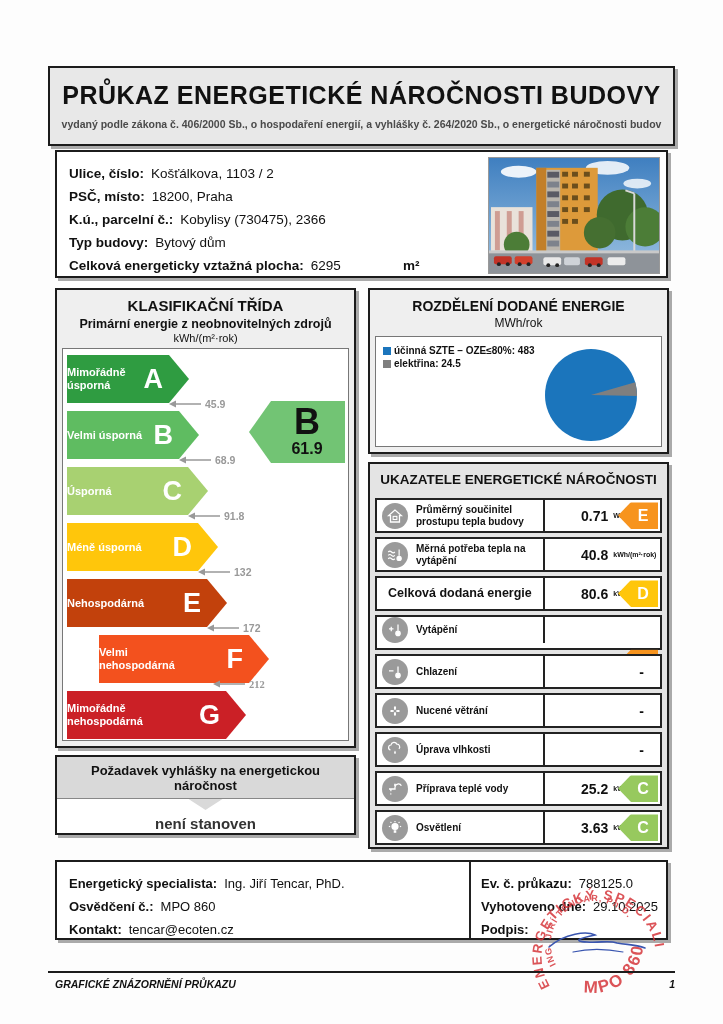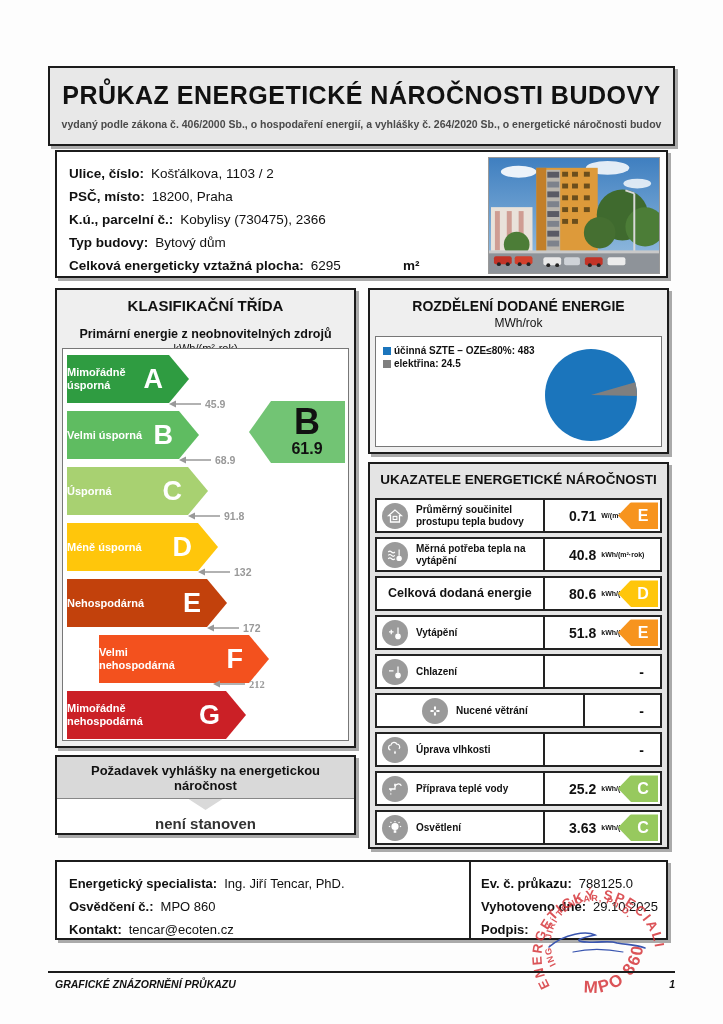"Primární energie z neobnovitelných" .cls-sub { margin-top: 13px -> 3px }
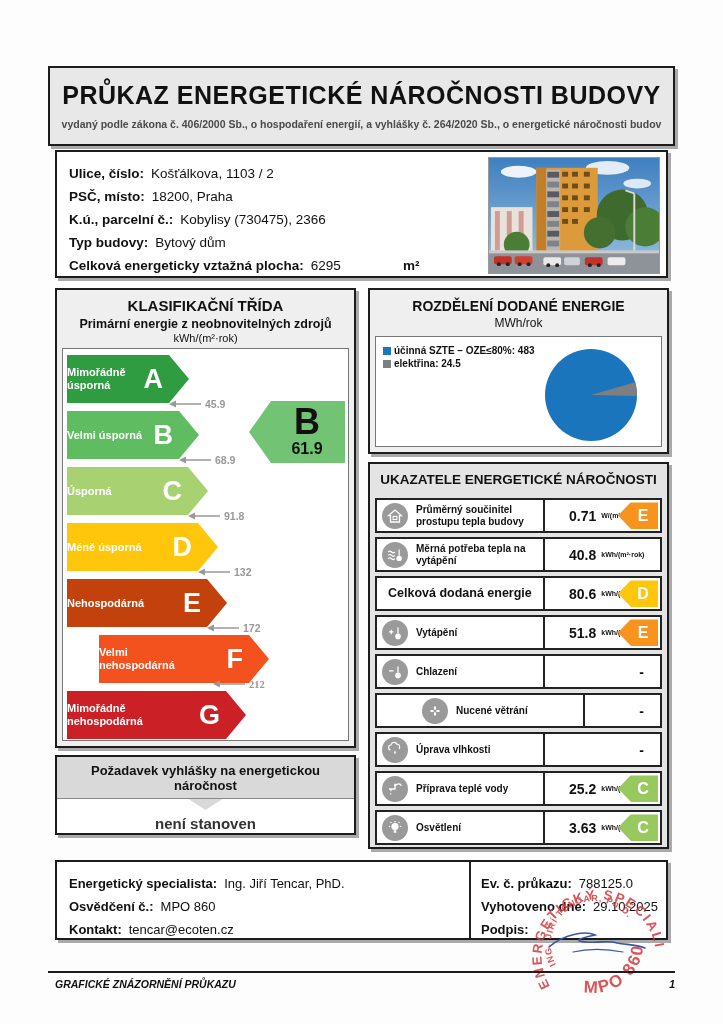"Průměrný součinitel prostupu tepla" .irow { gap: none -> 12px }
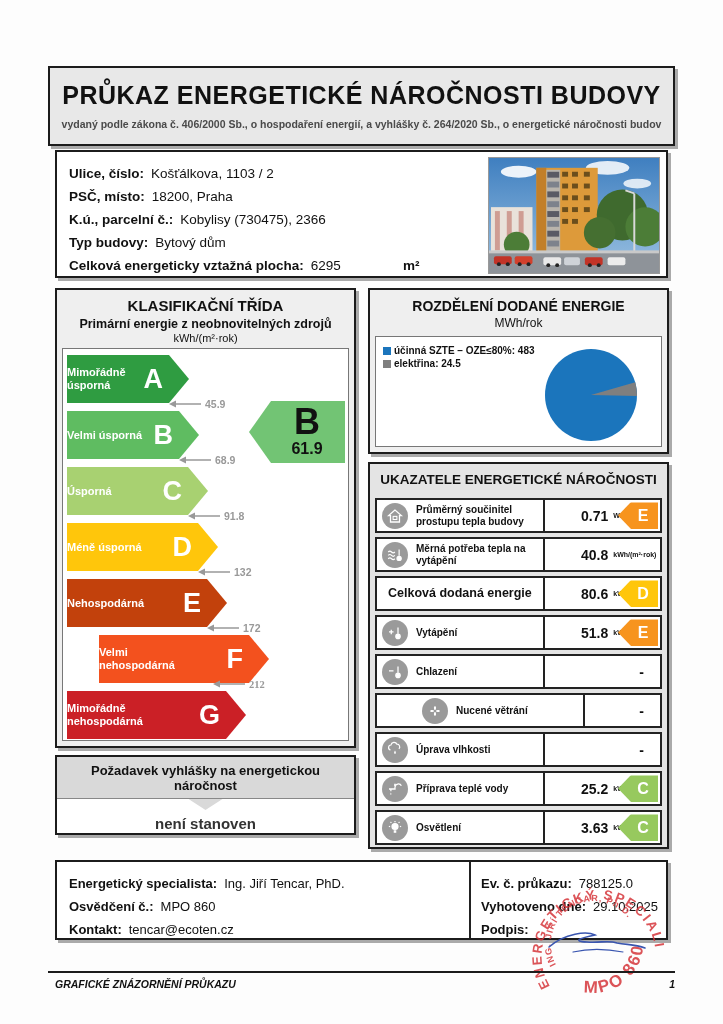"Vytápění" .r3 { flex-direction: none -> column }
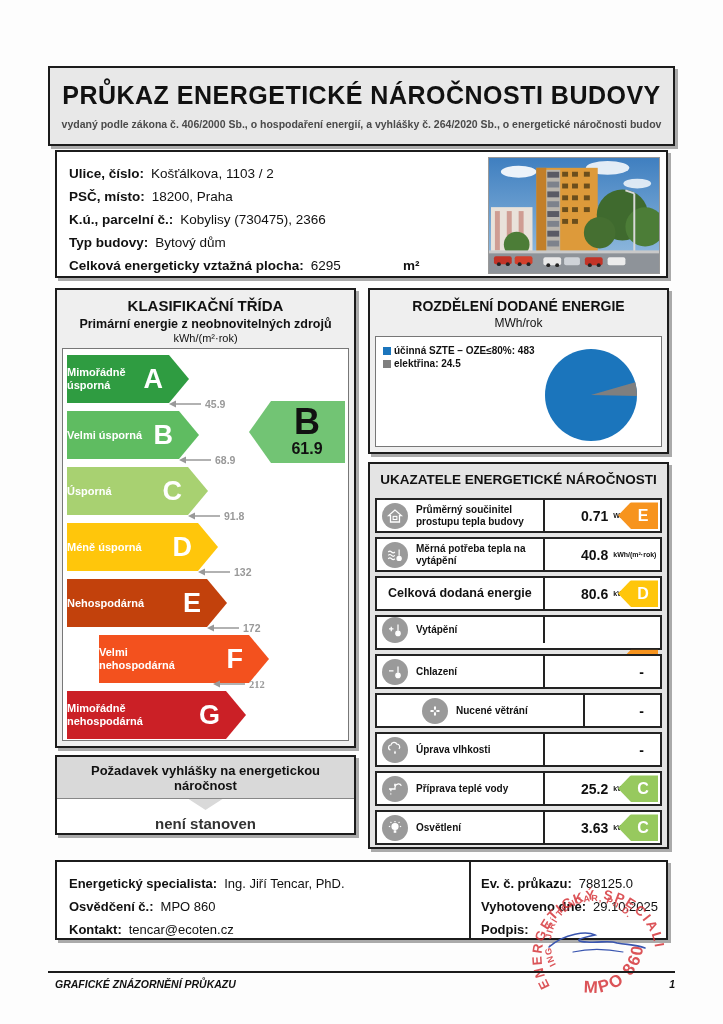"Nucené větrání" .r5 { padding-left: 40px -> none }
